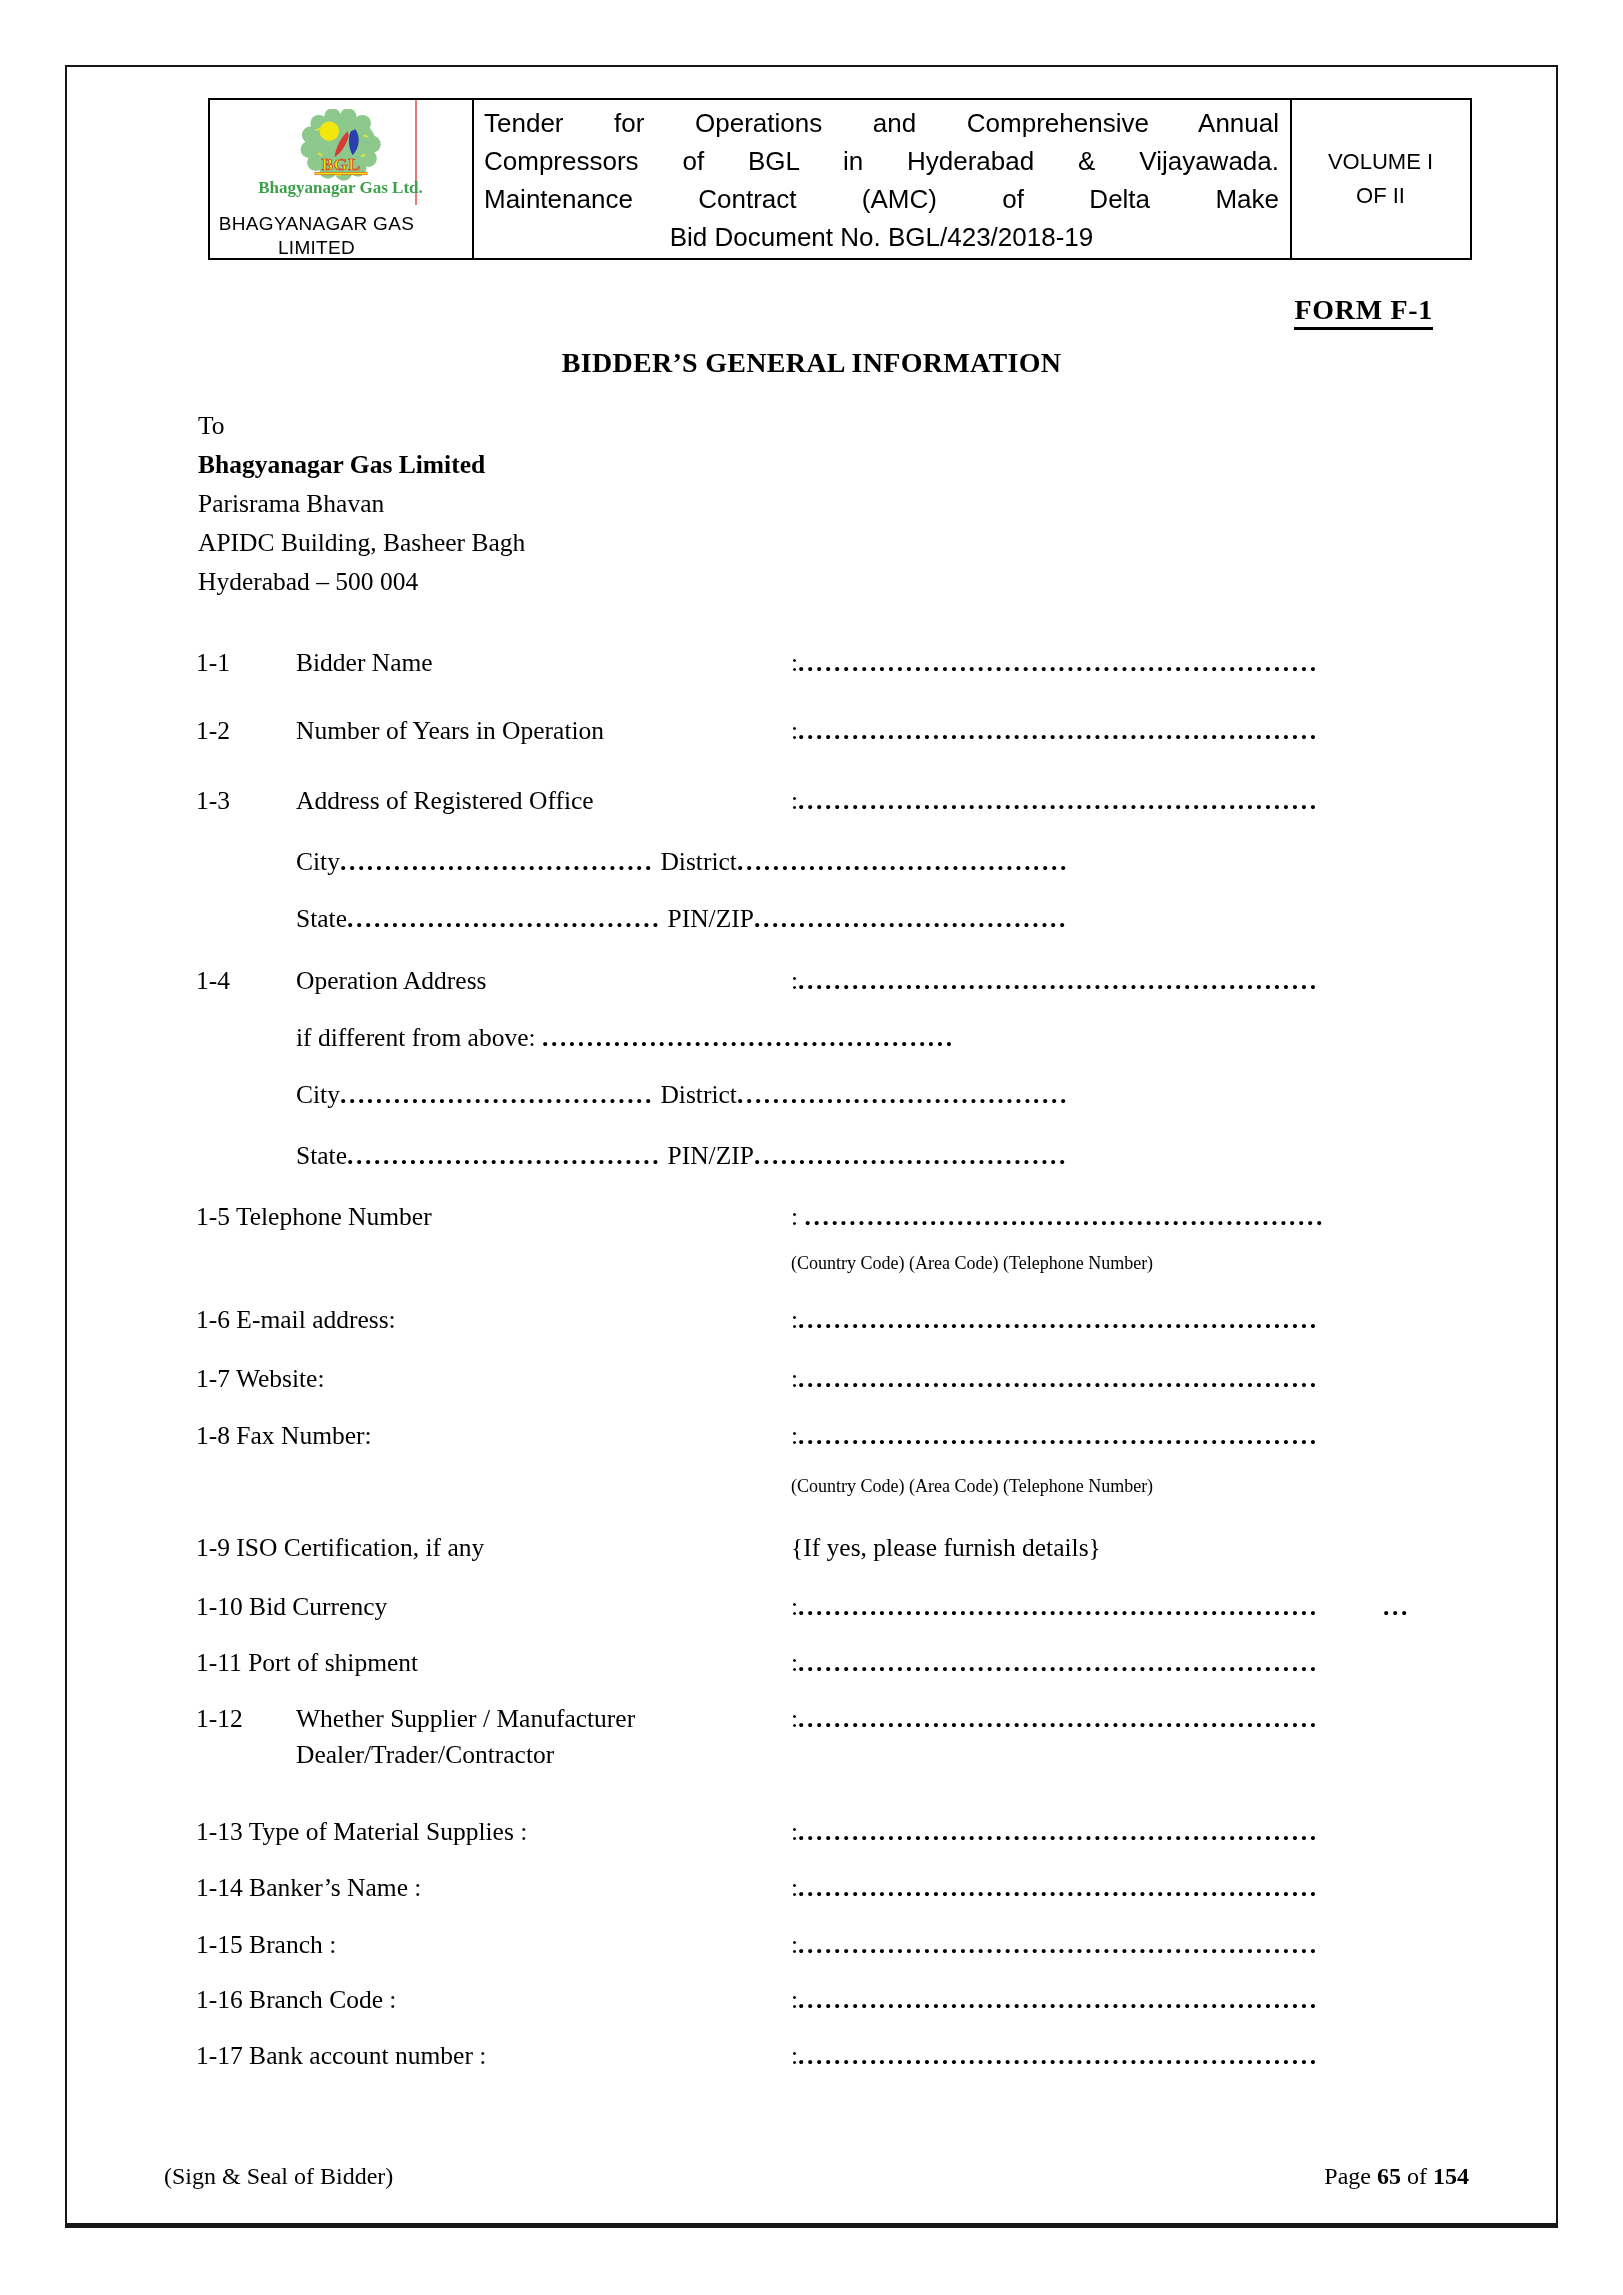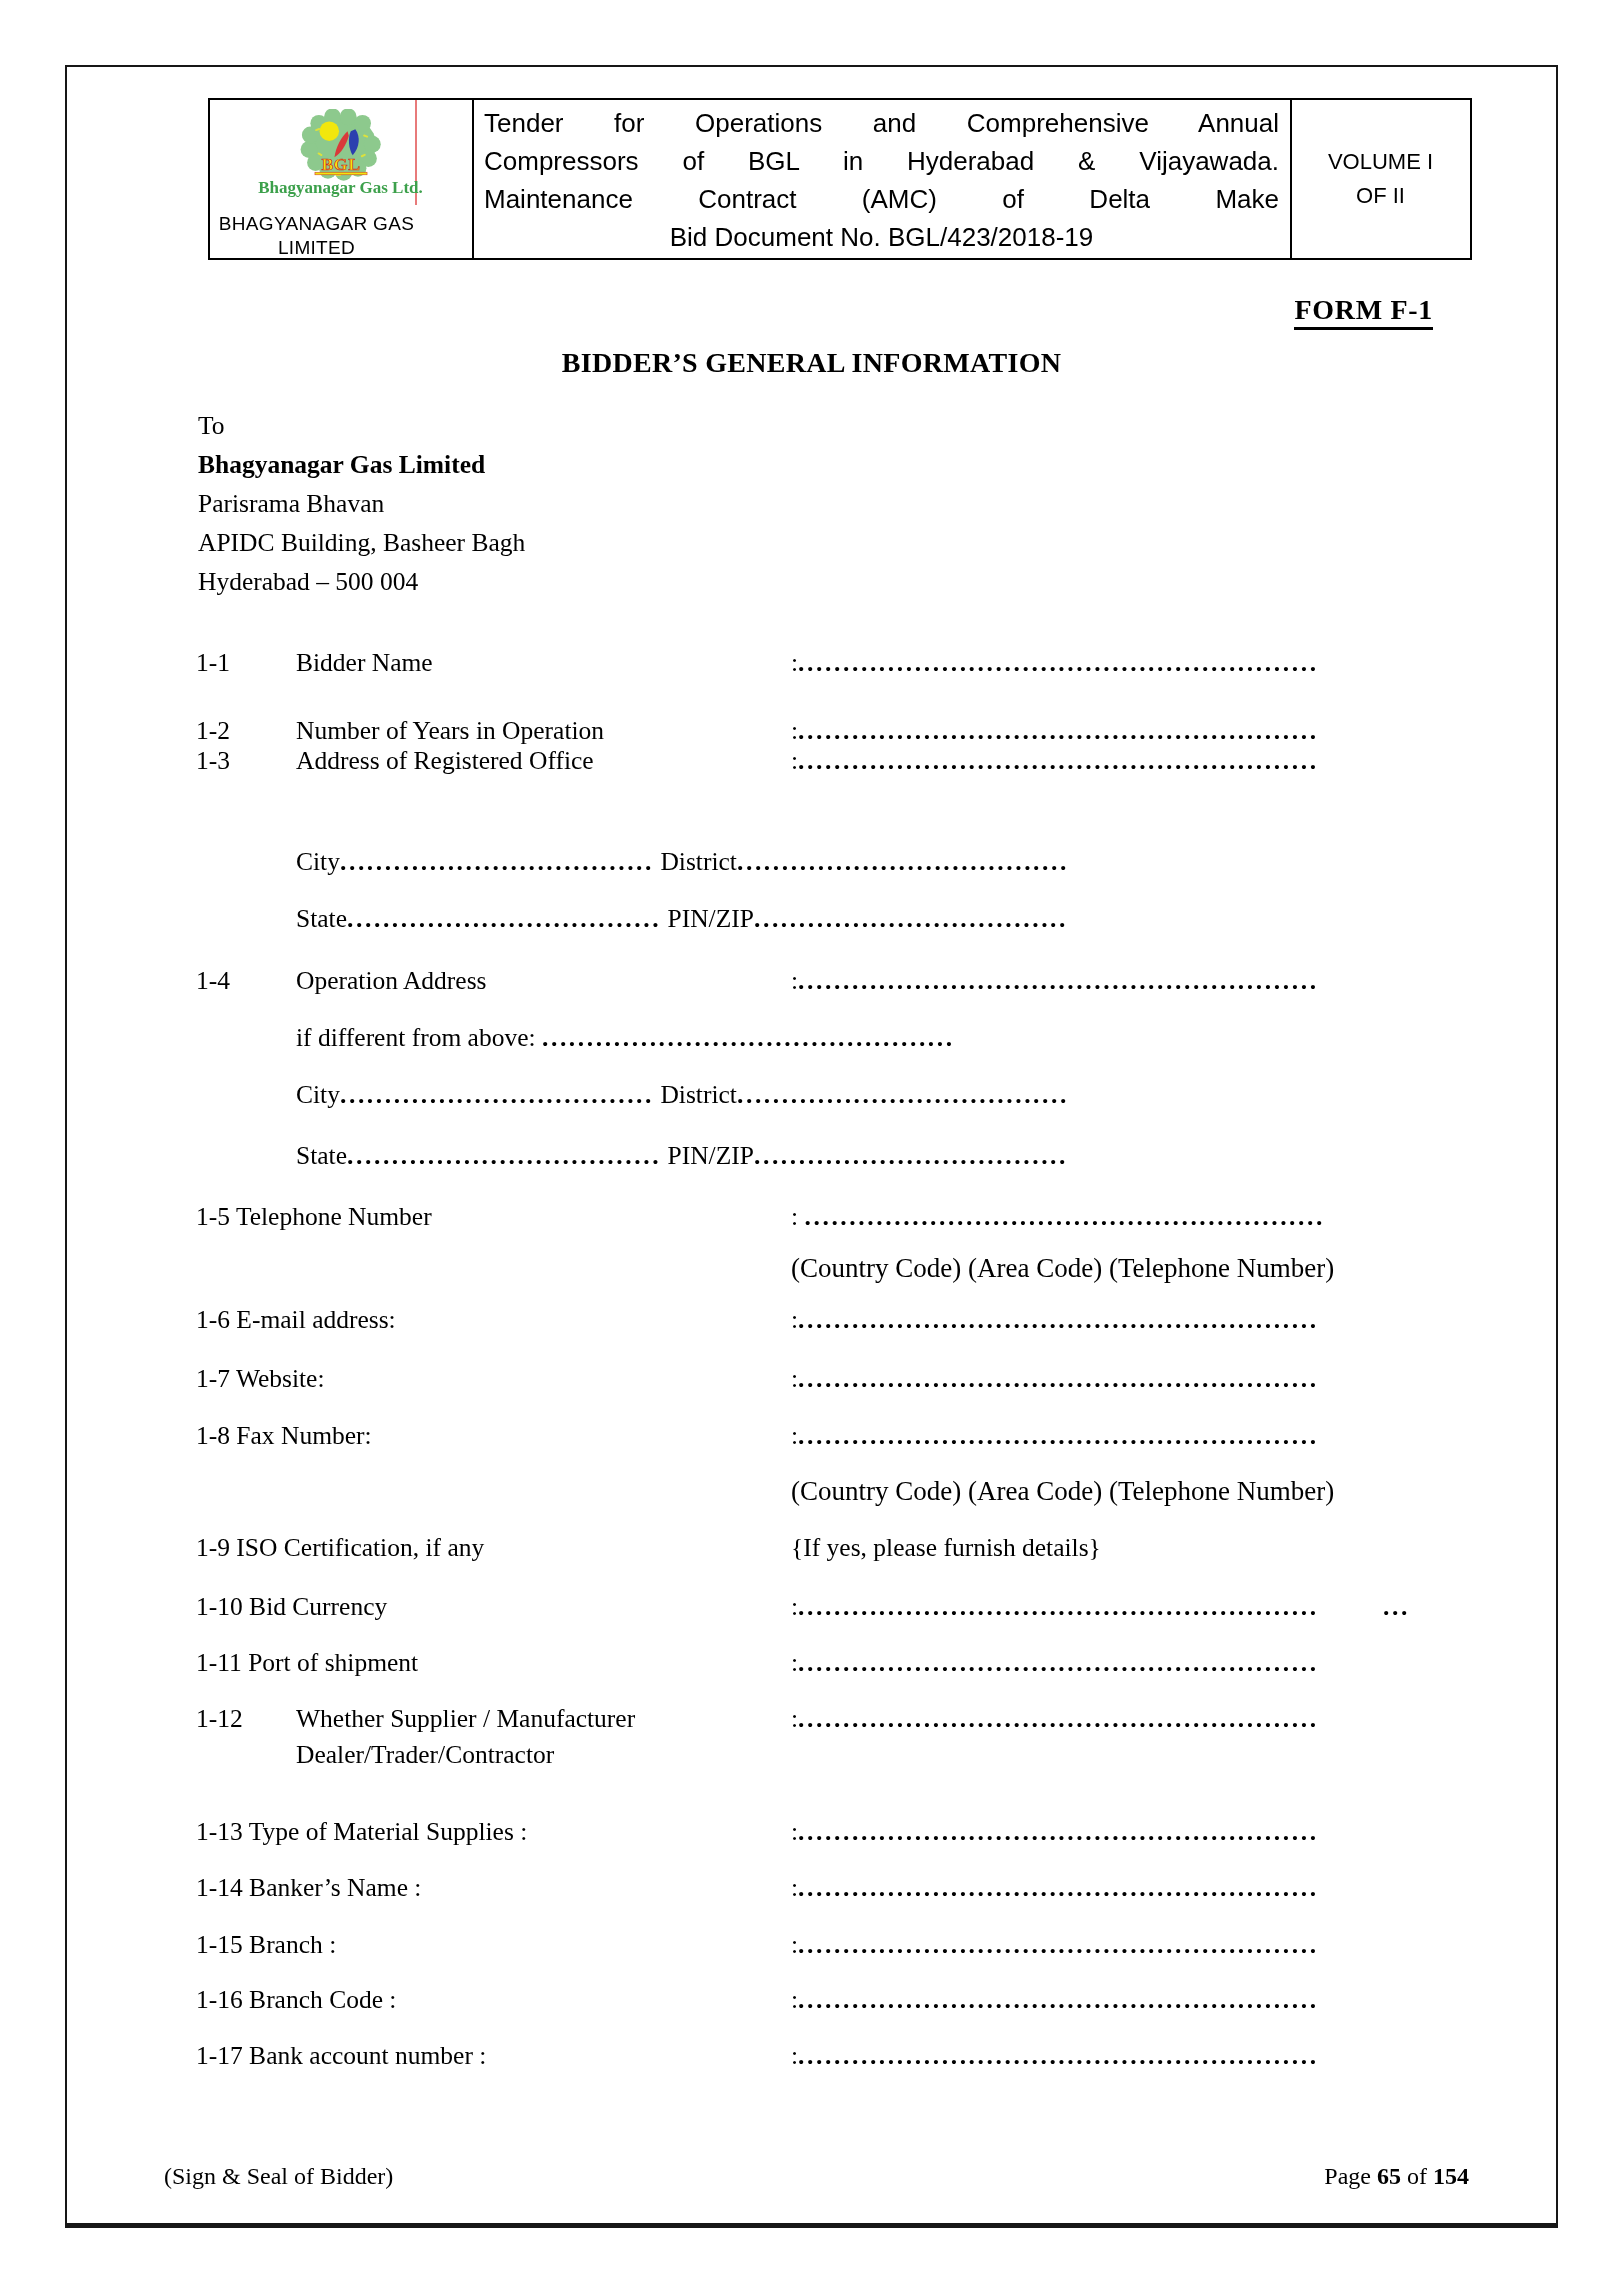"1-3" div.frow { top: 746px -> 786px }
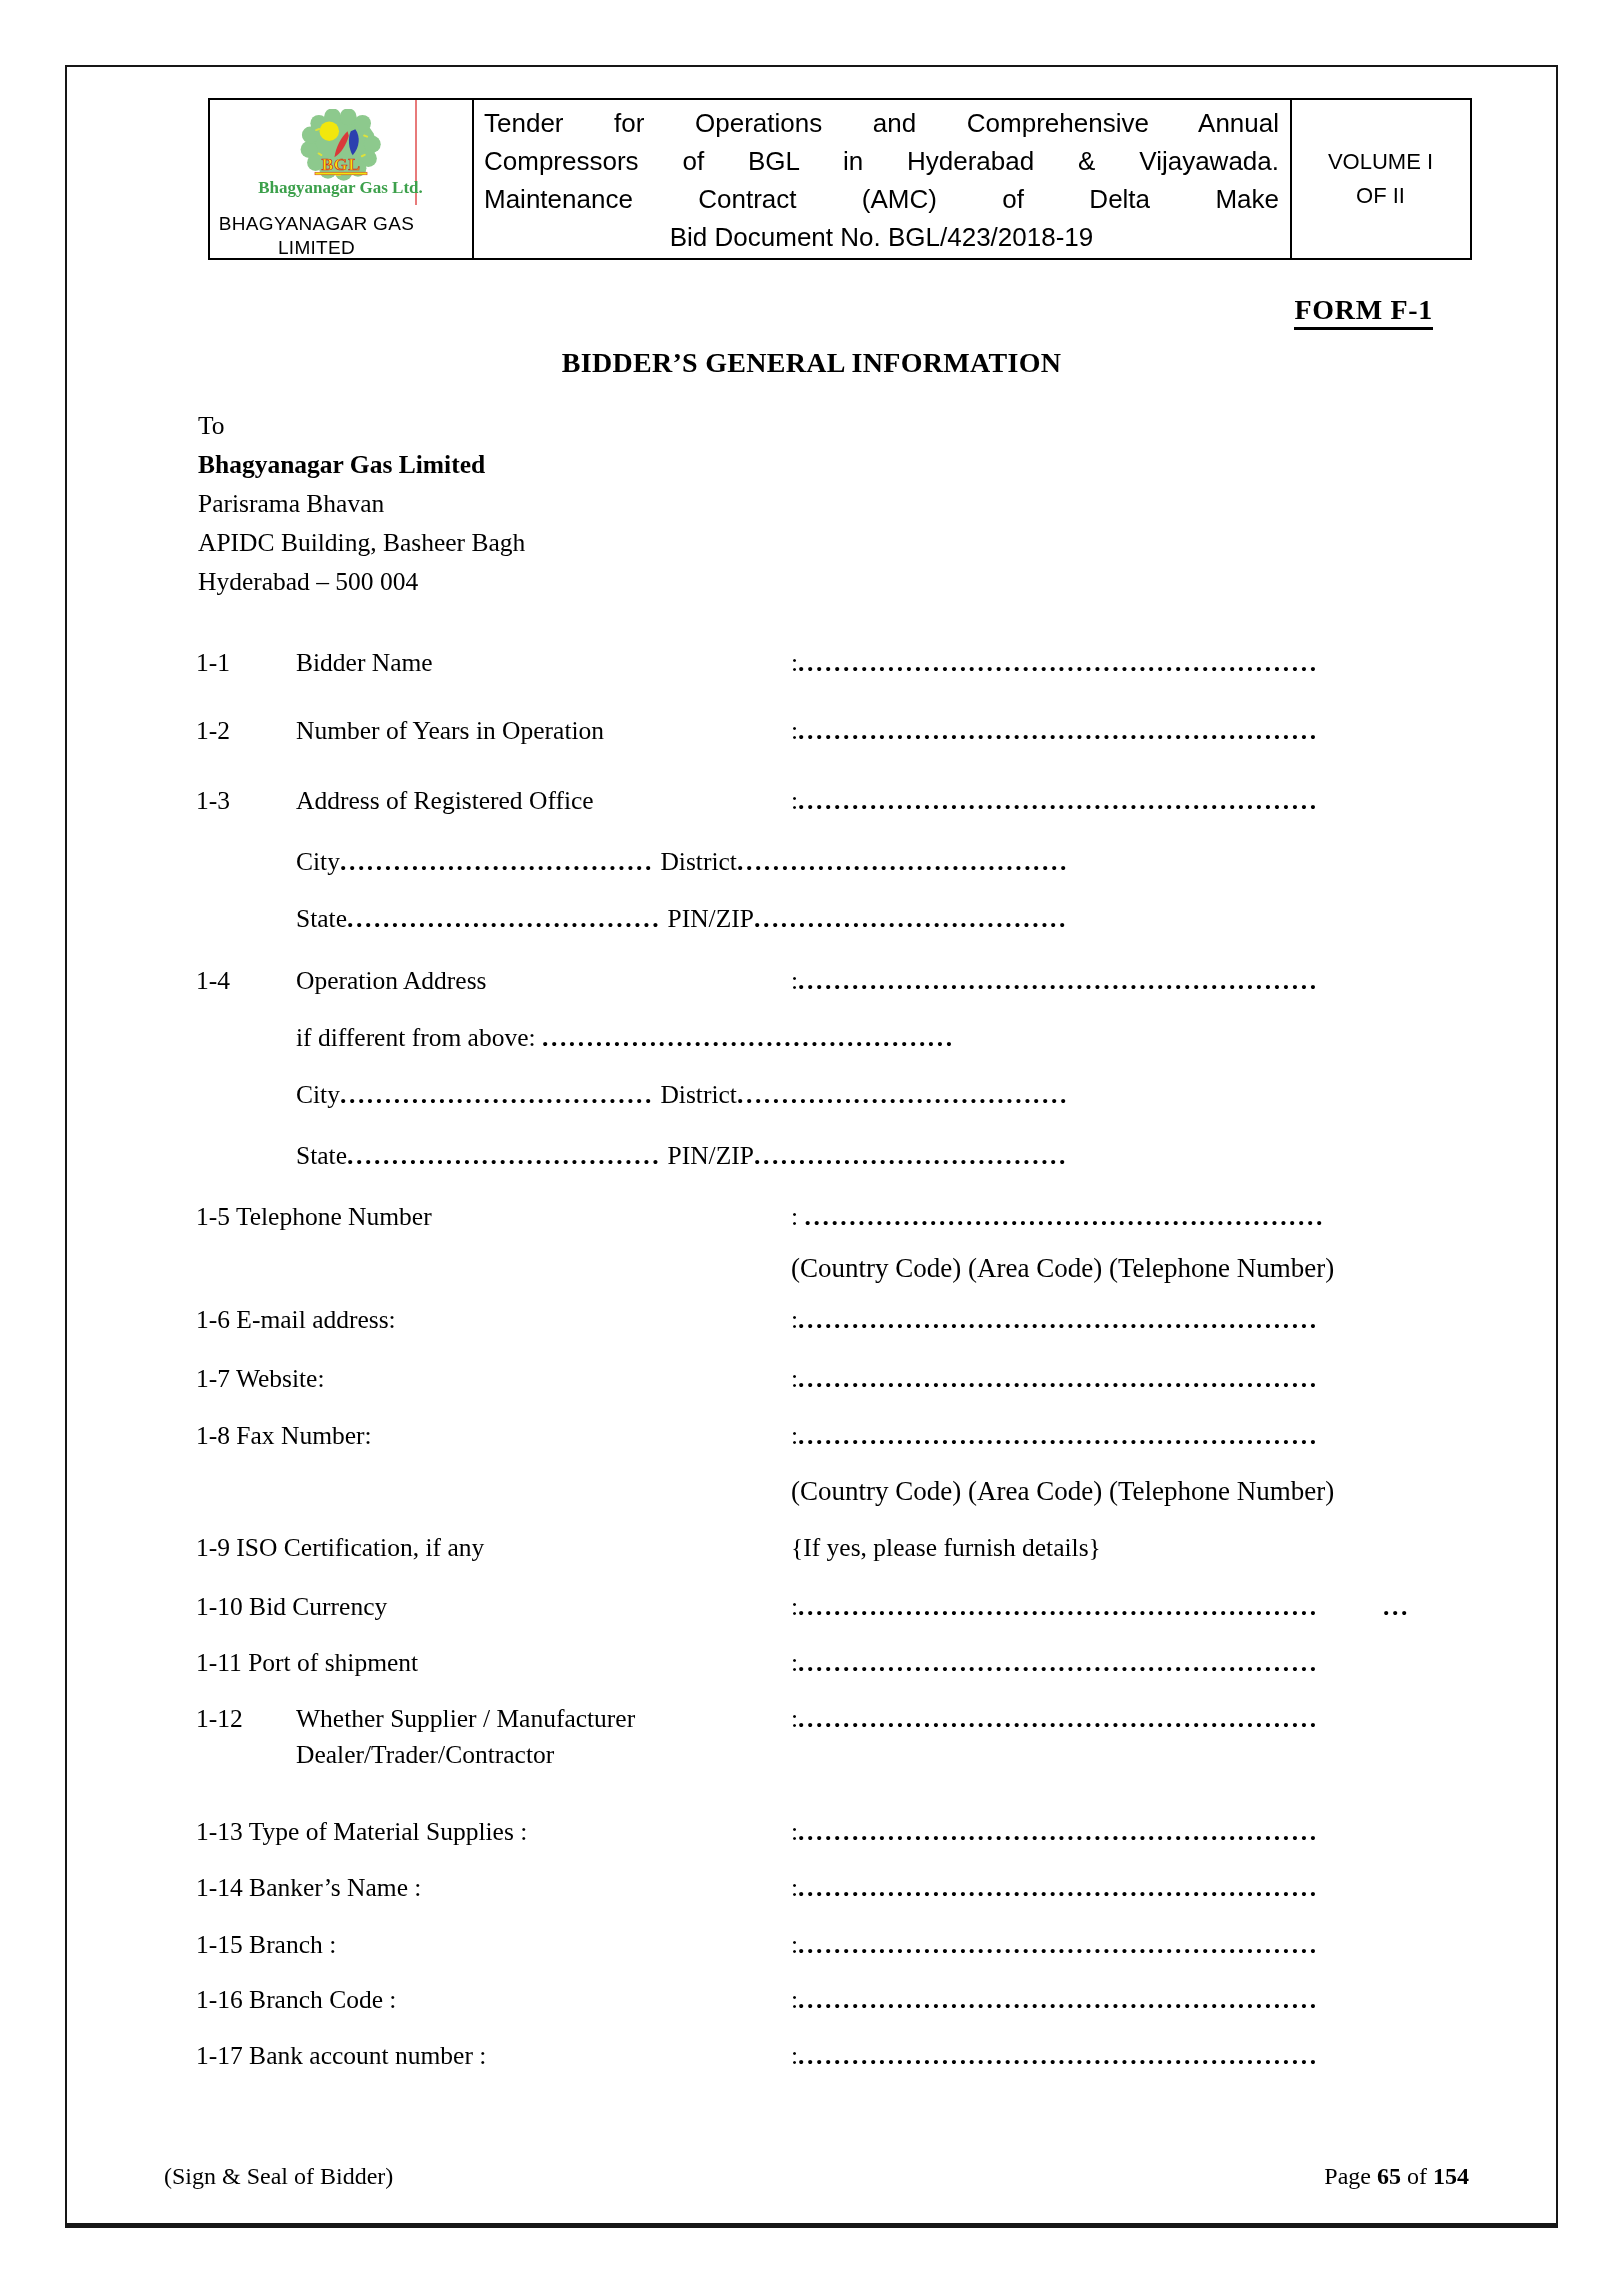"(Country Code) (Area Code) (Telephone" .note { font-size: 27px -> 18px }
